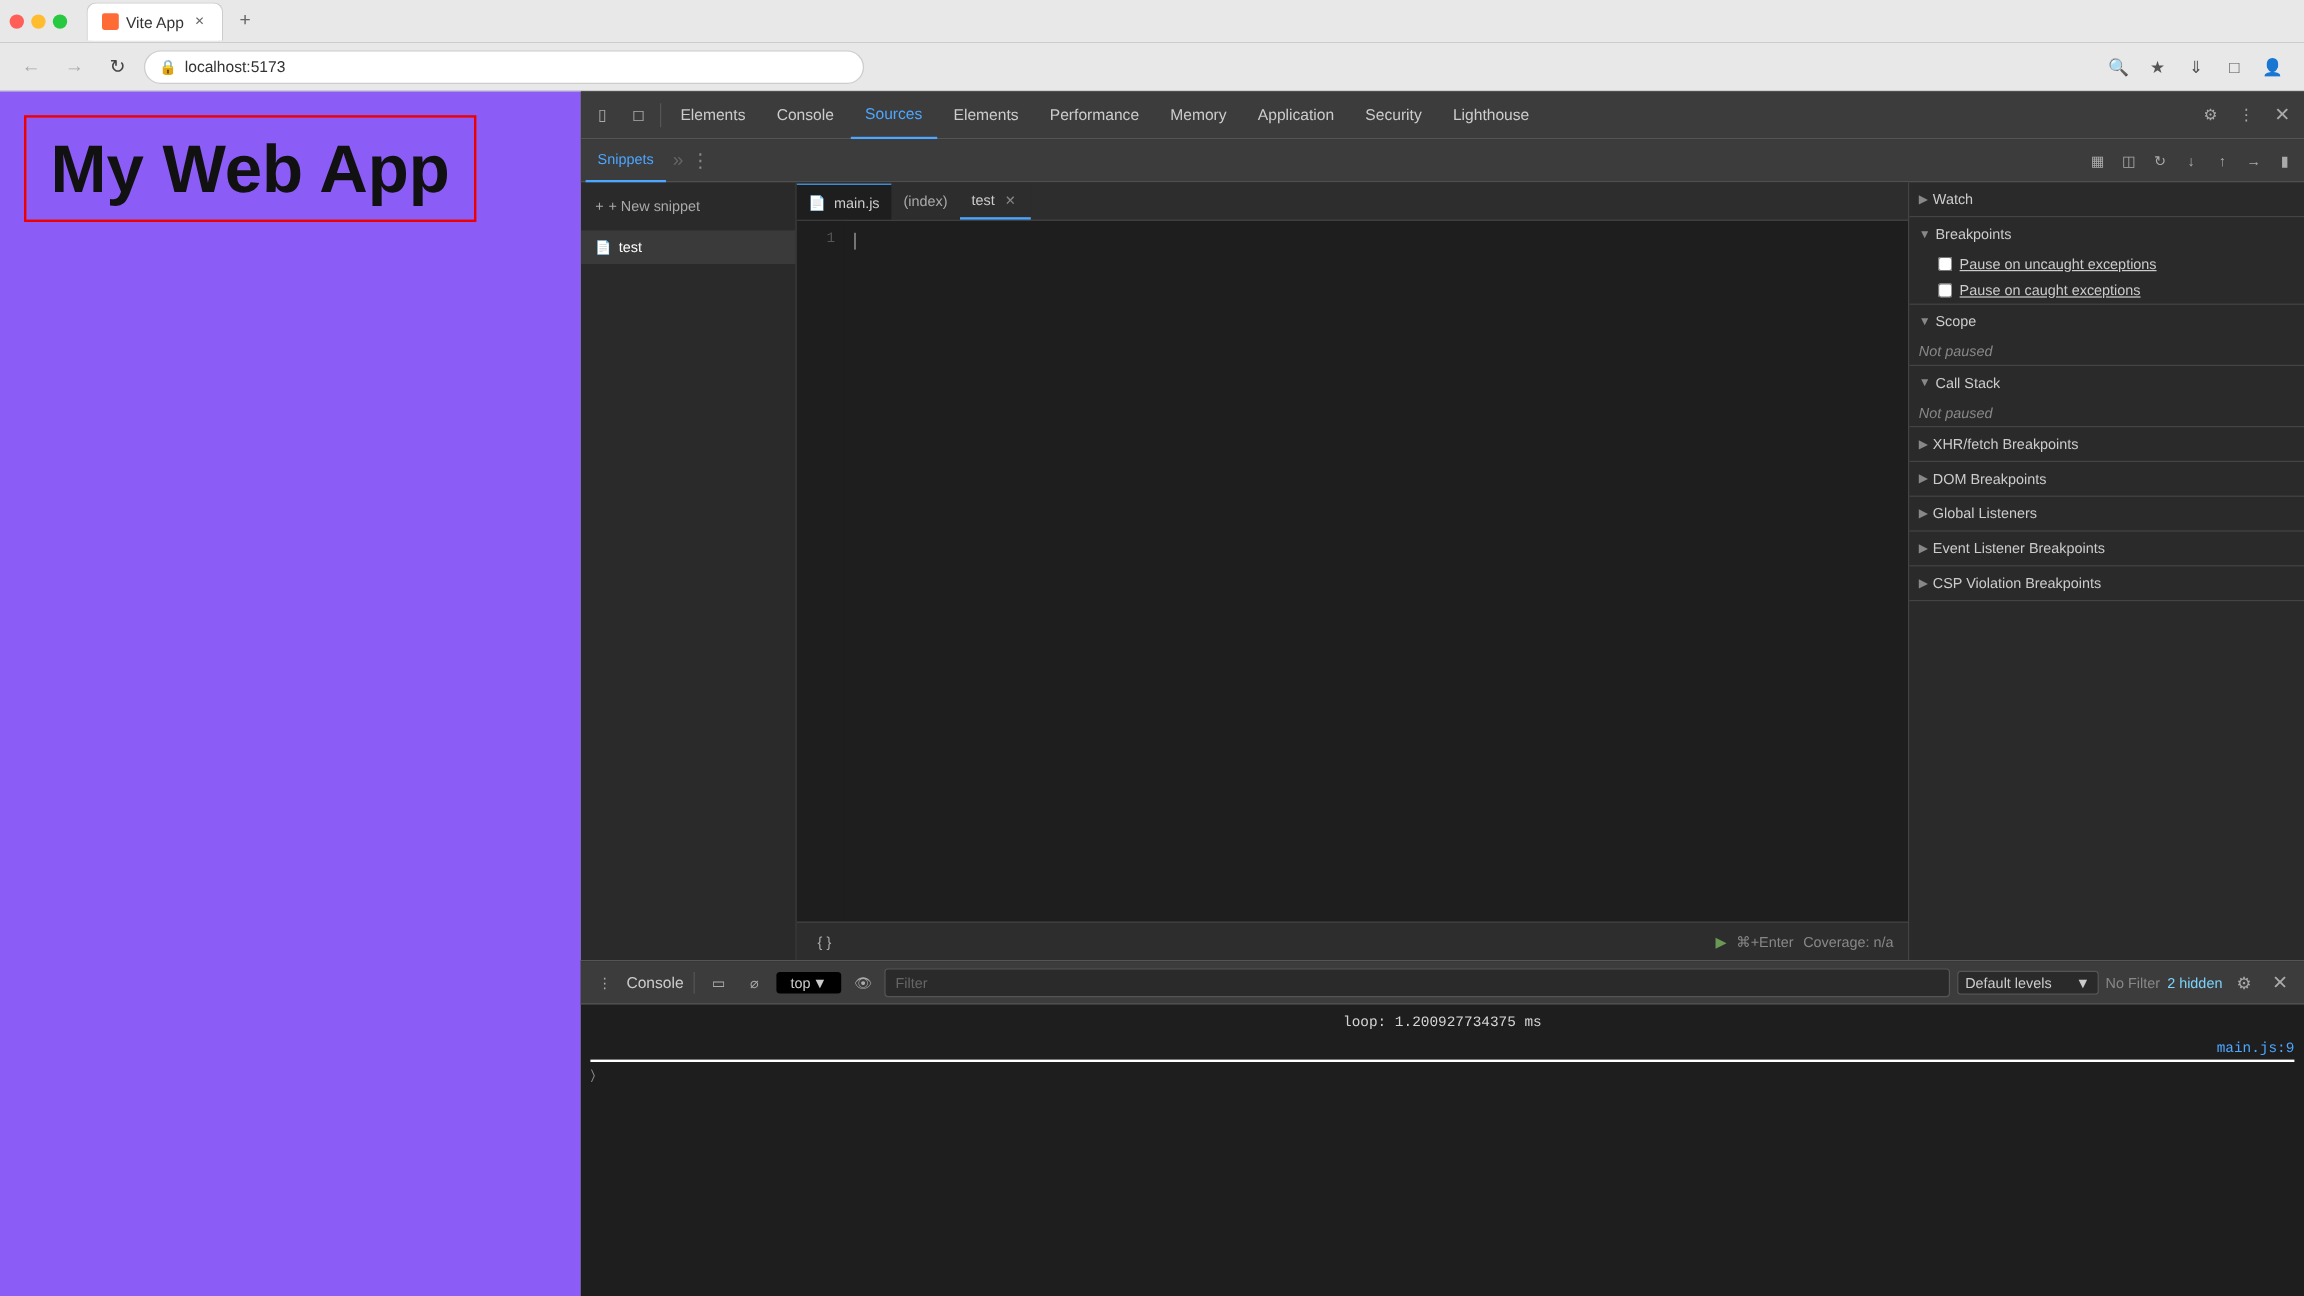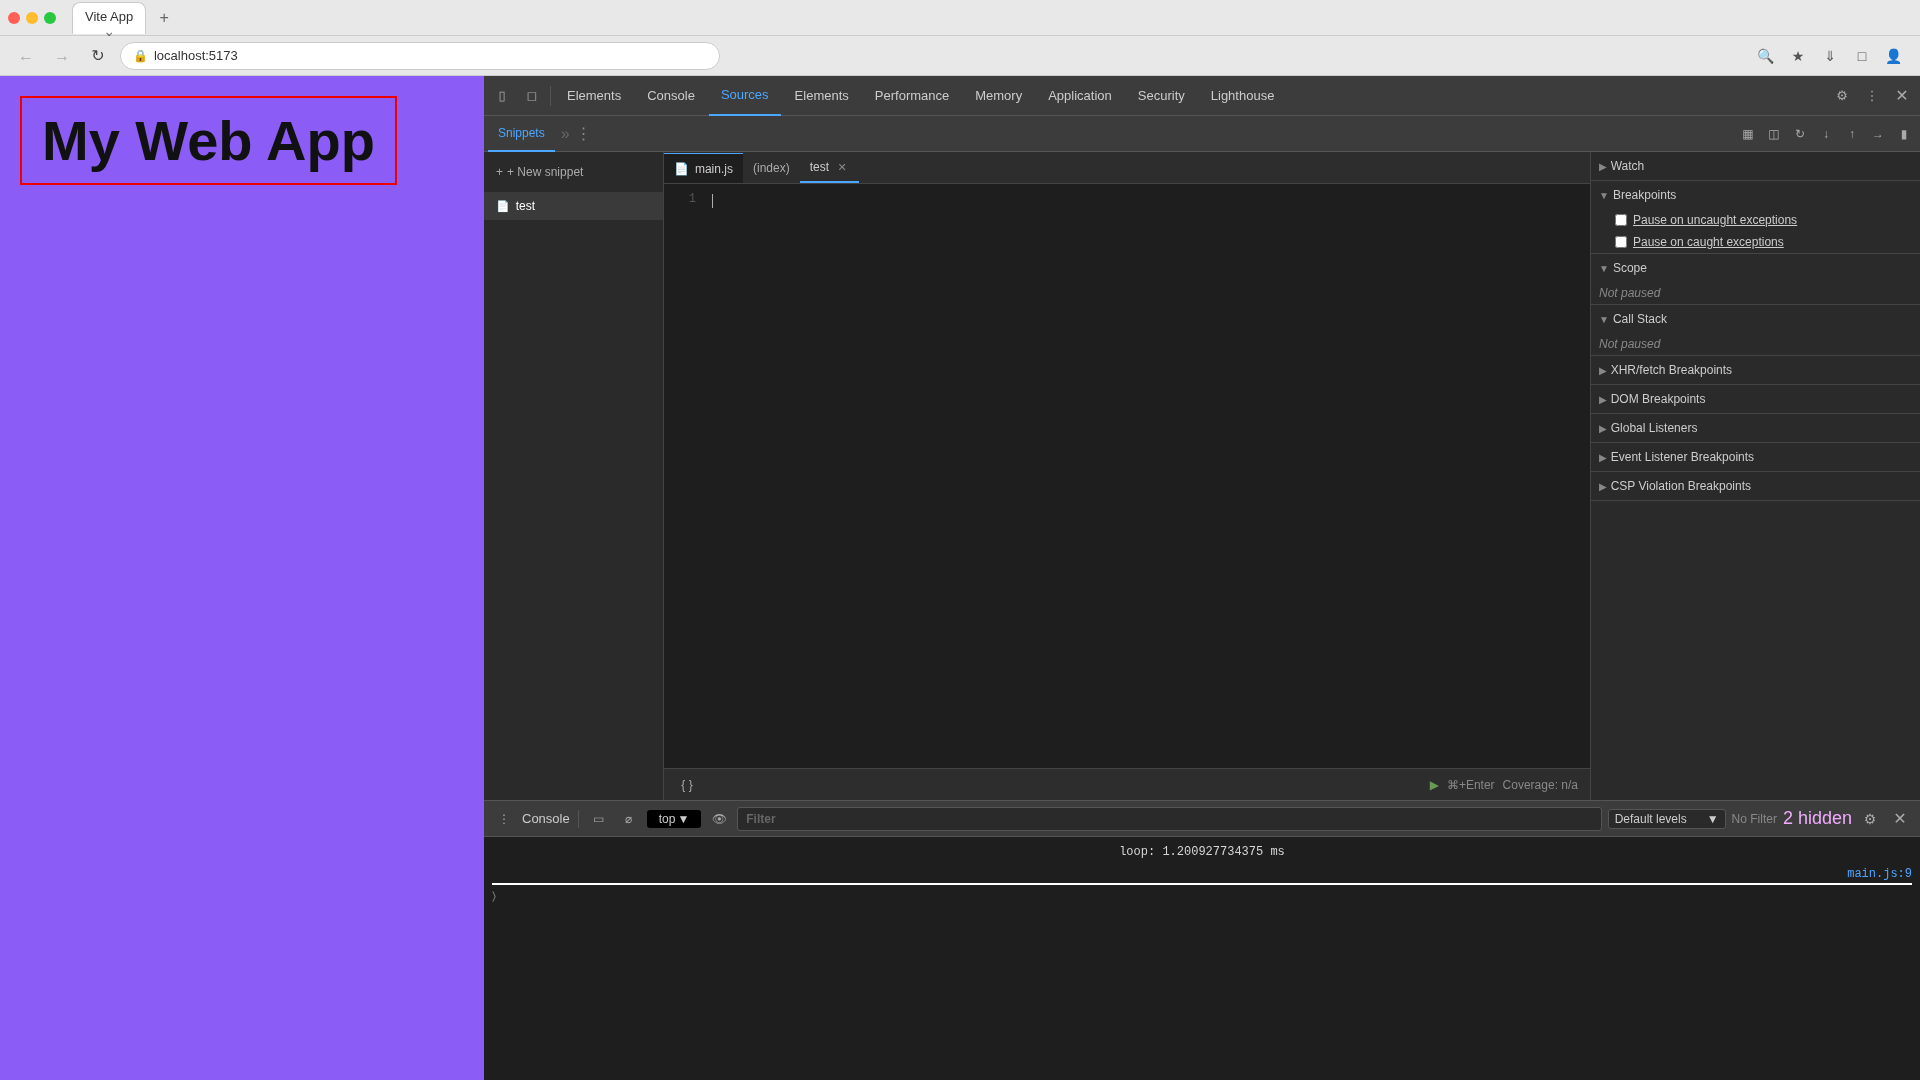"Vite App" .tab { flex-direction: column -> none; padding: 0 12px -> 12px 12px }
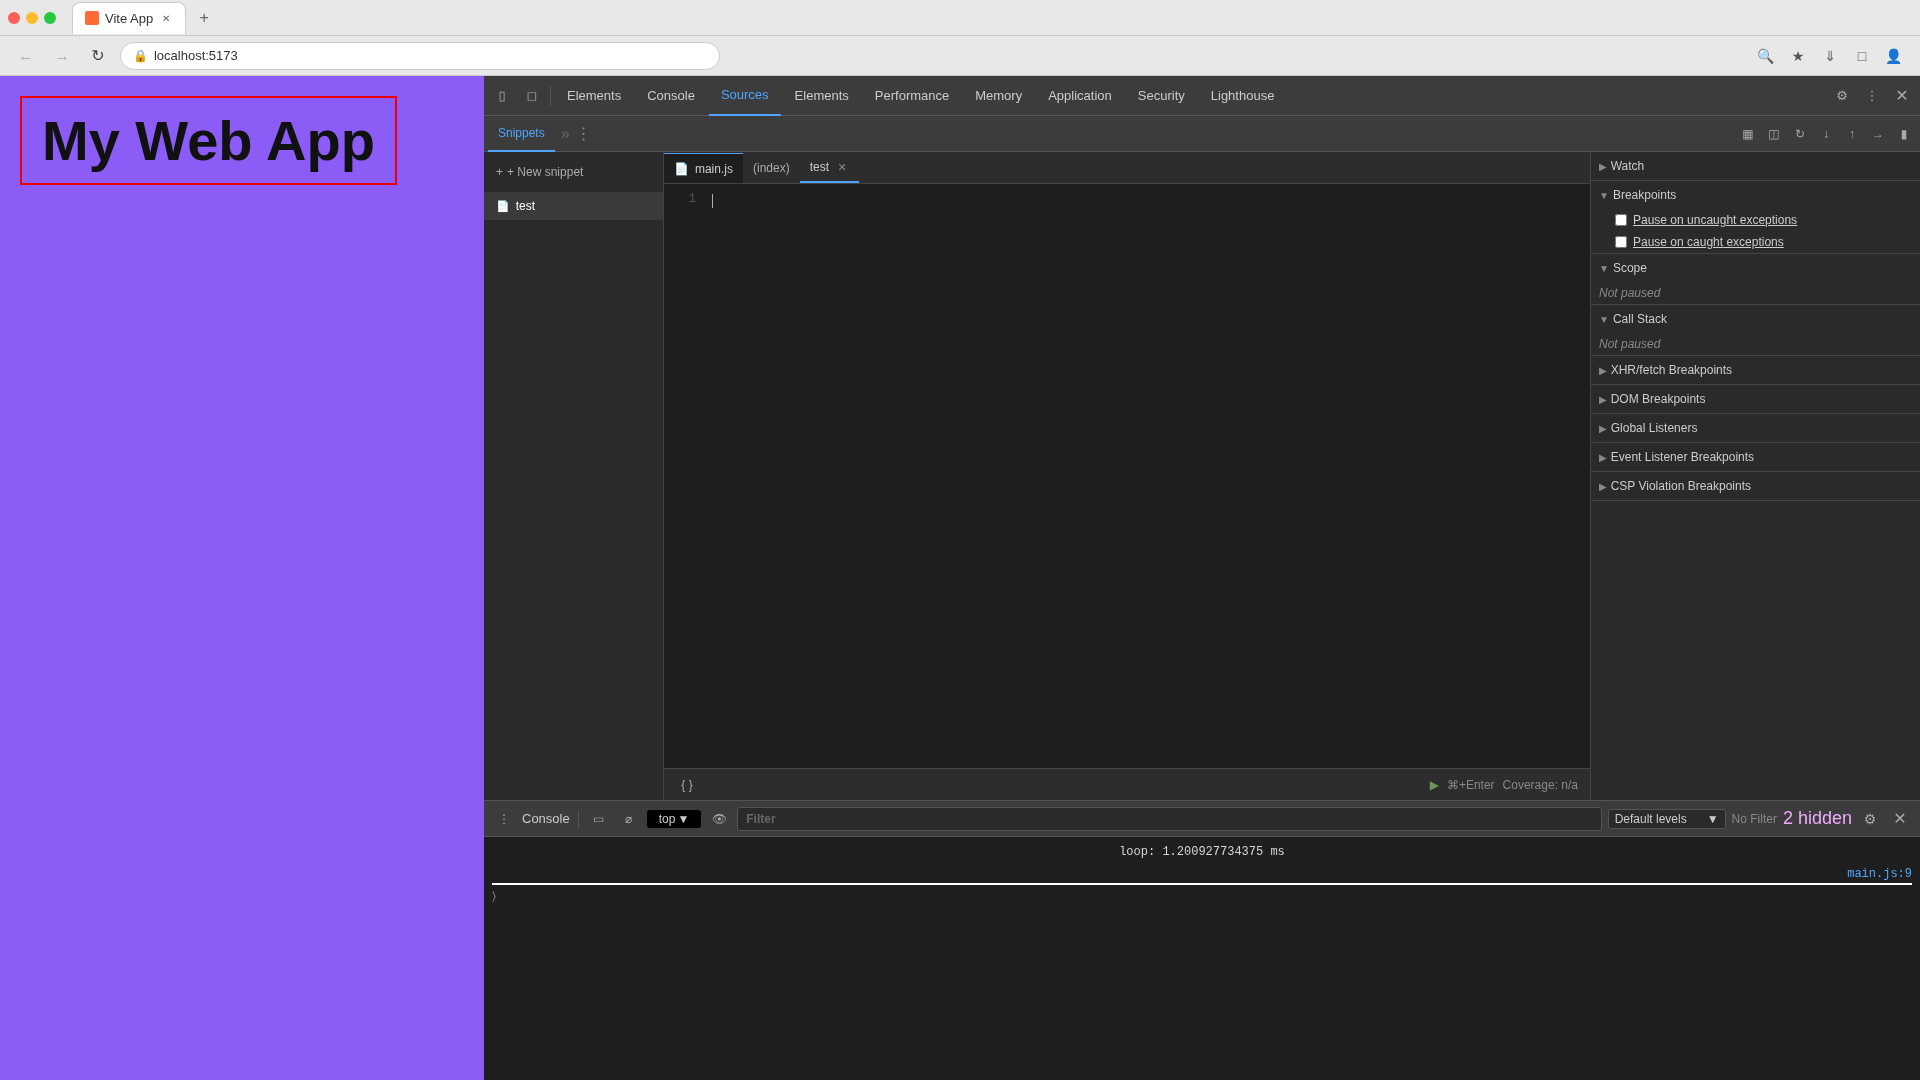"Filter" .filter-input { font-weight: bold -> none }
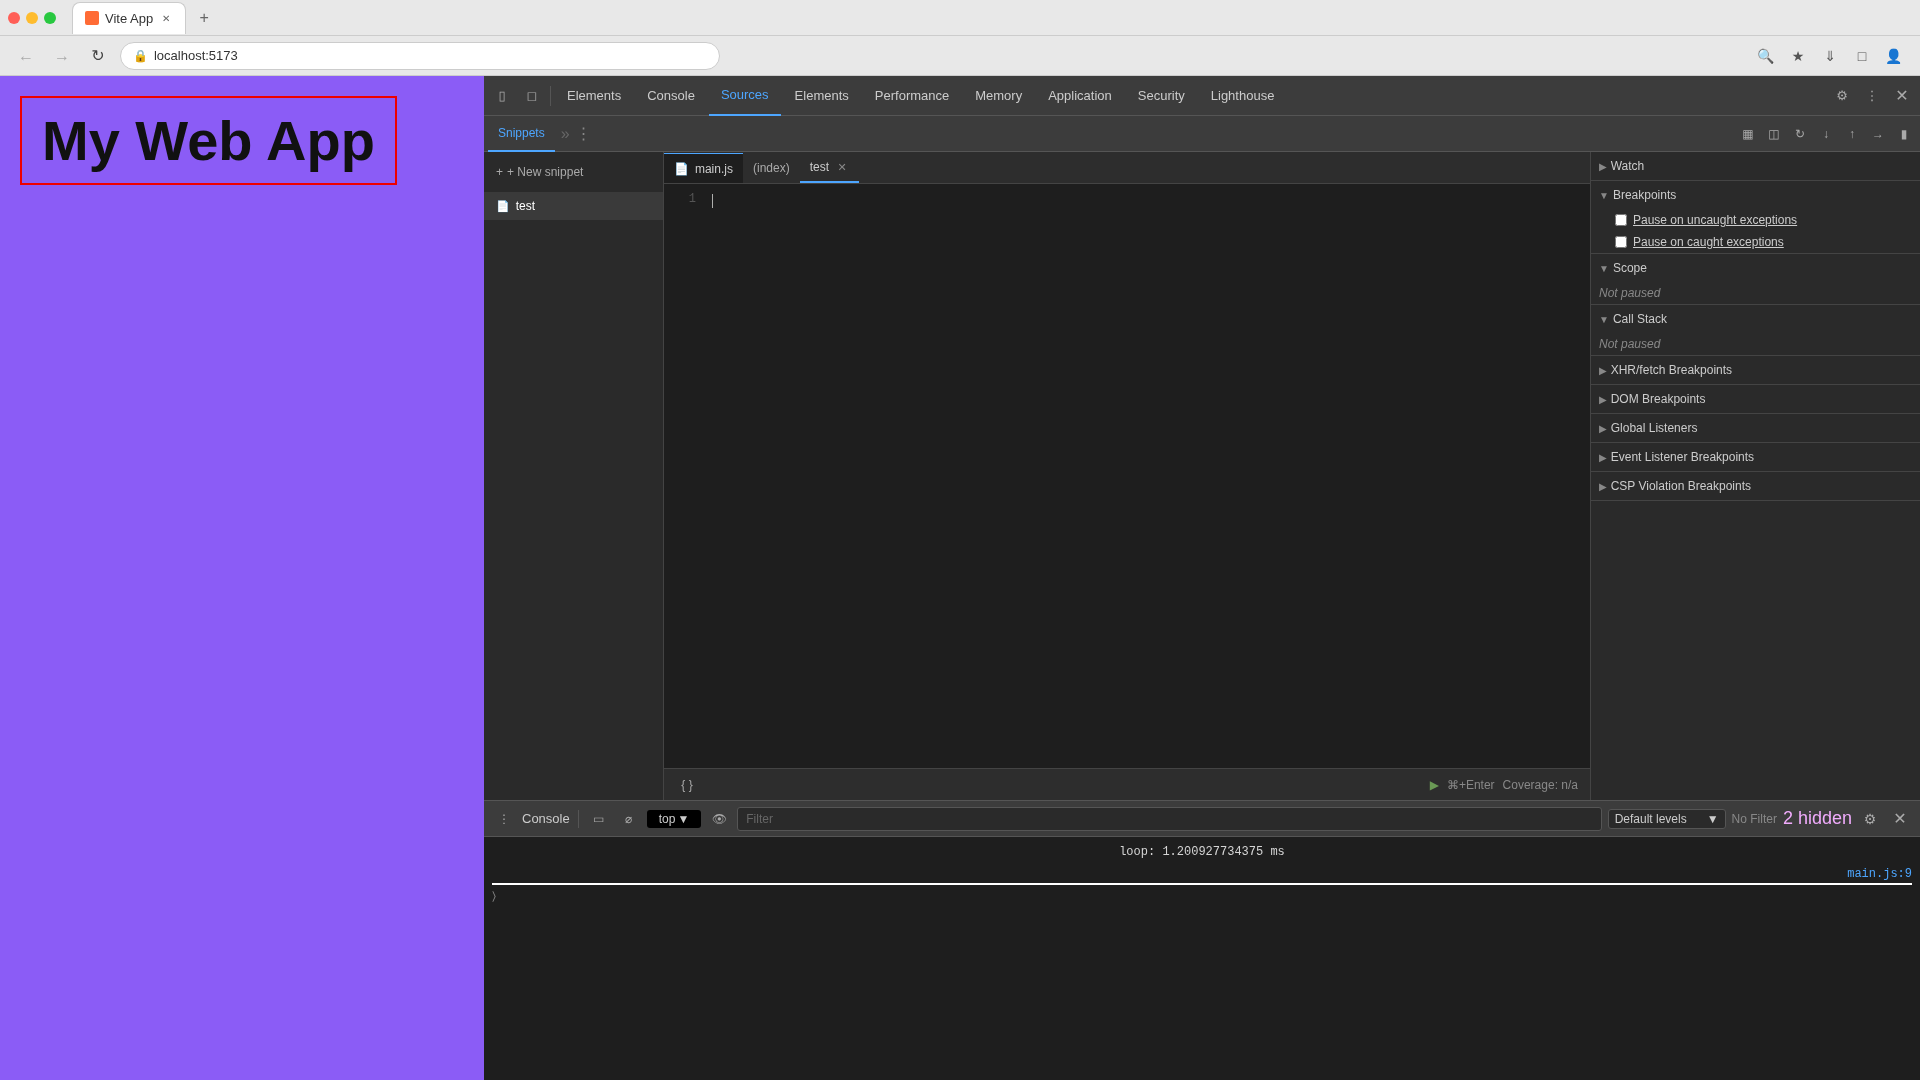"2 hidden" .hidden-count { color: #f0abfc -> #7dd3fc; font-size: 18px -> 12px }
